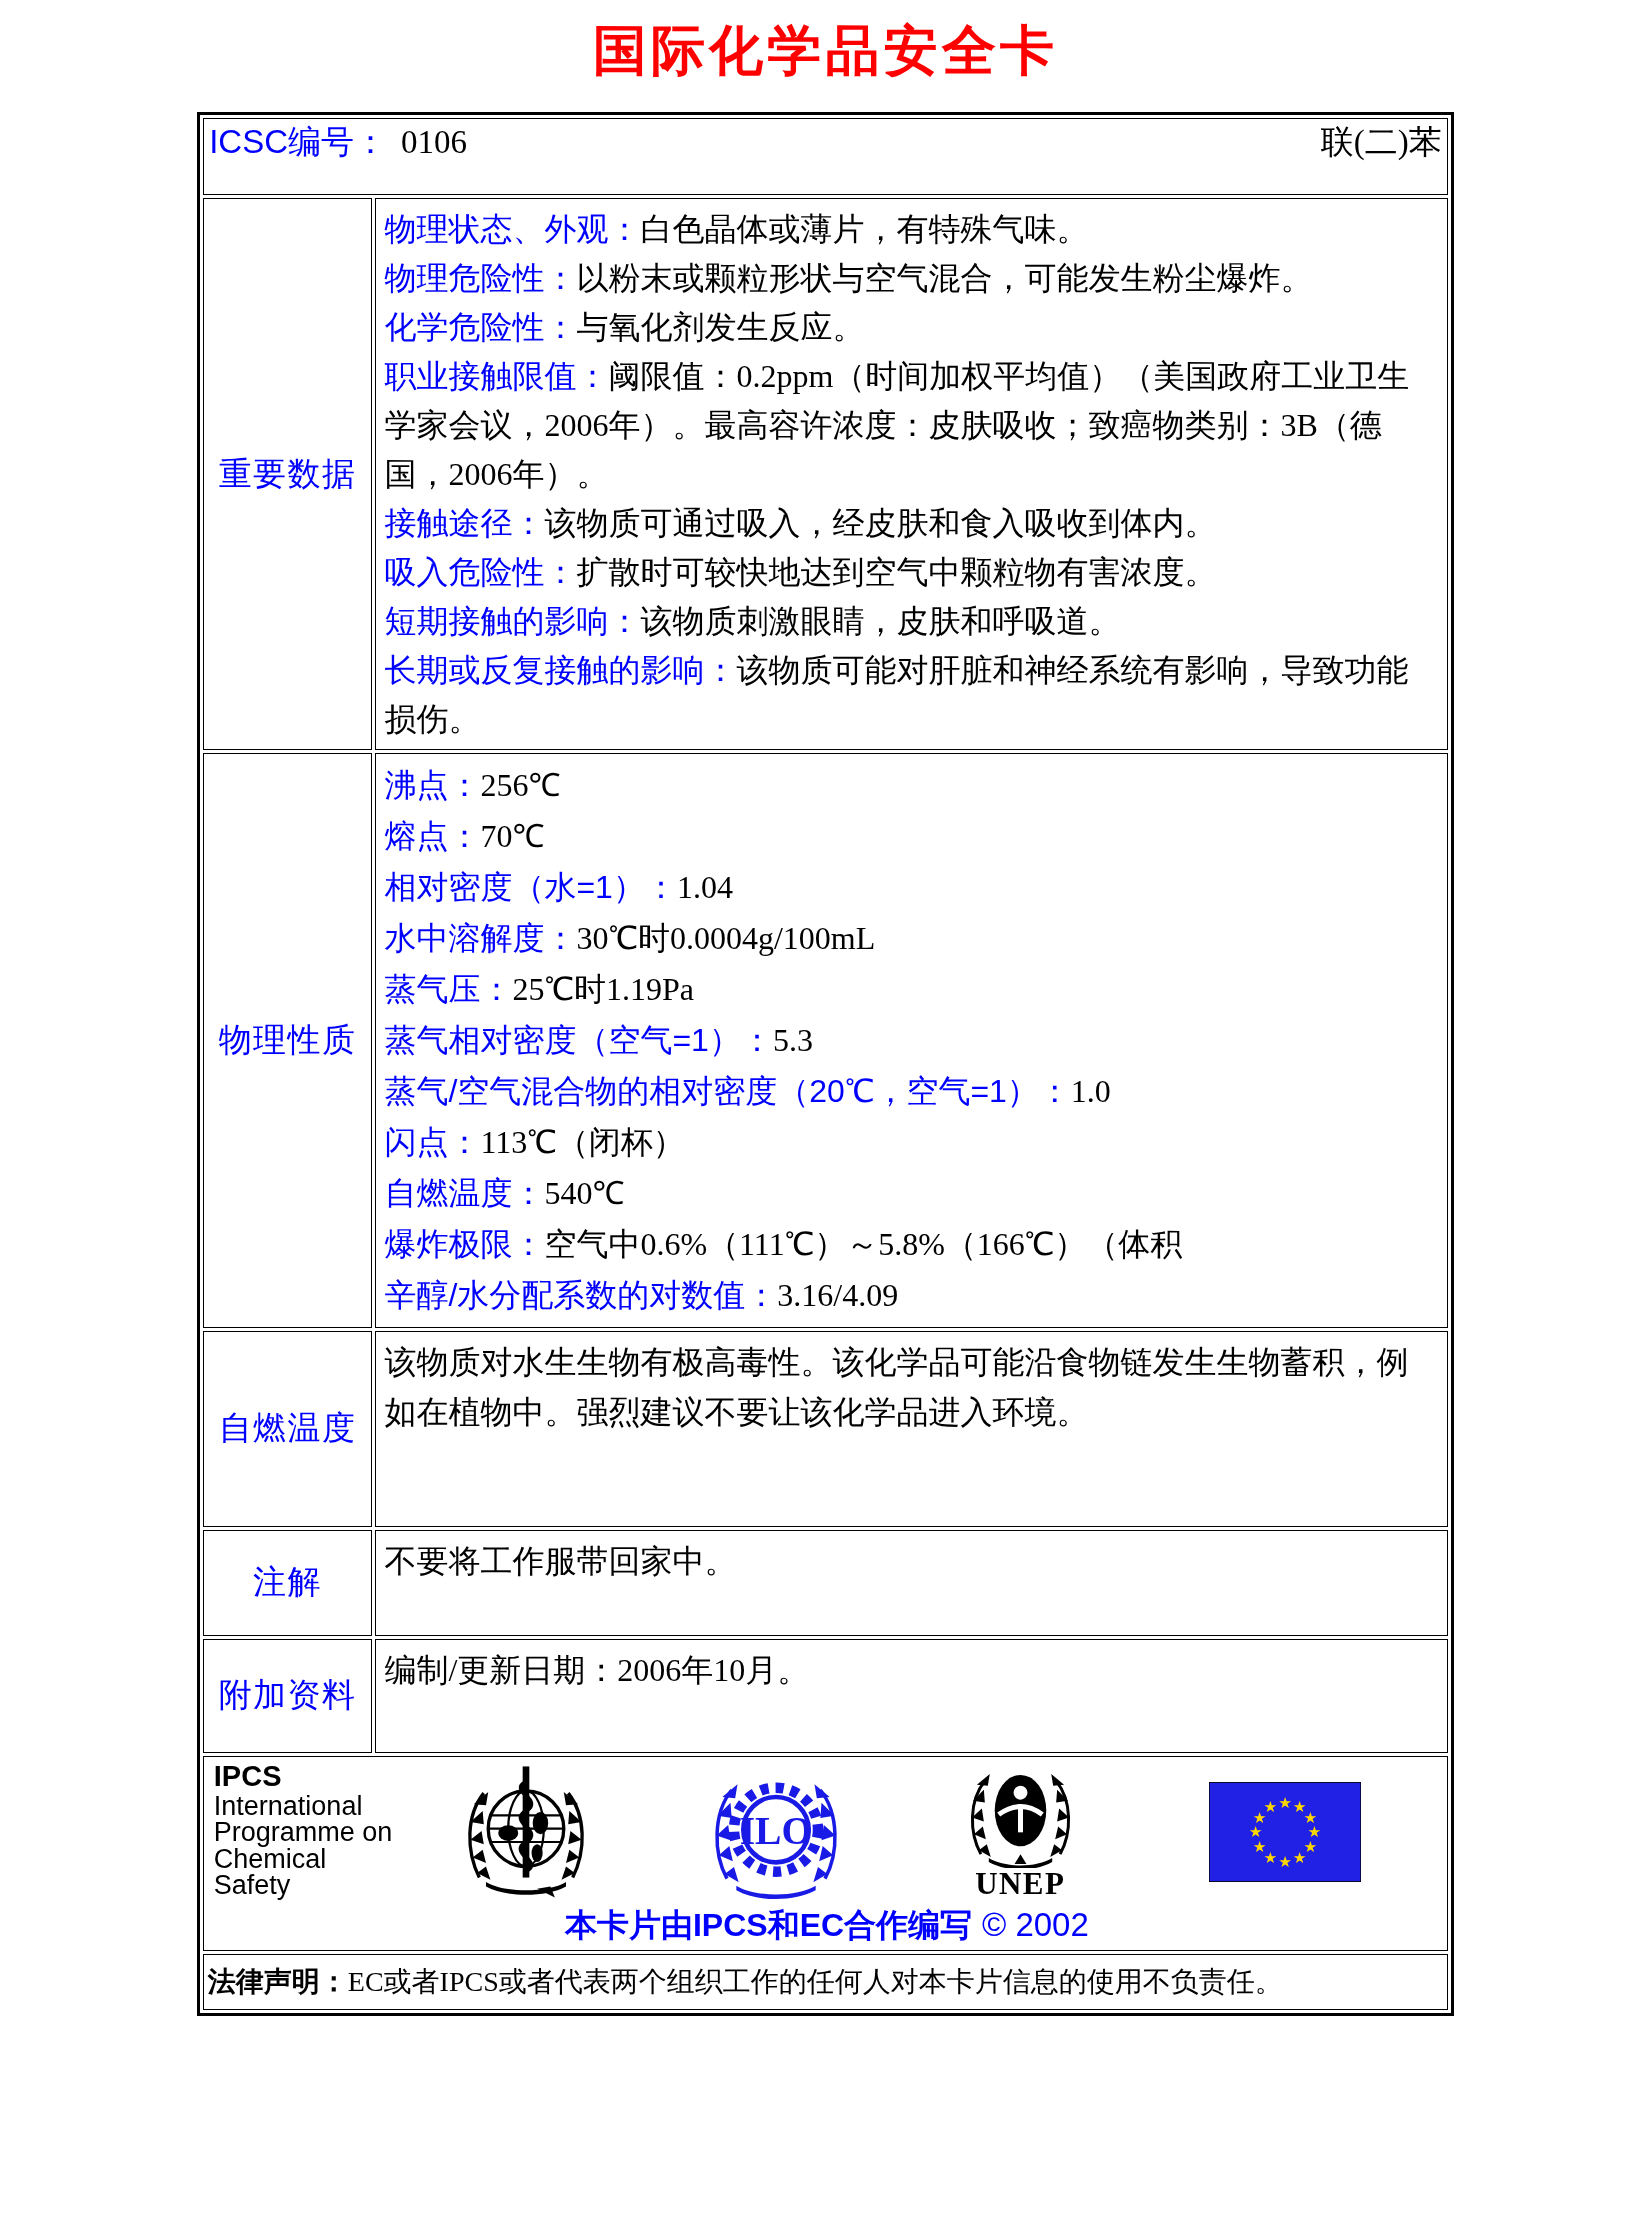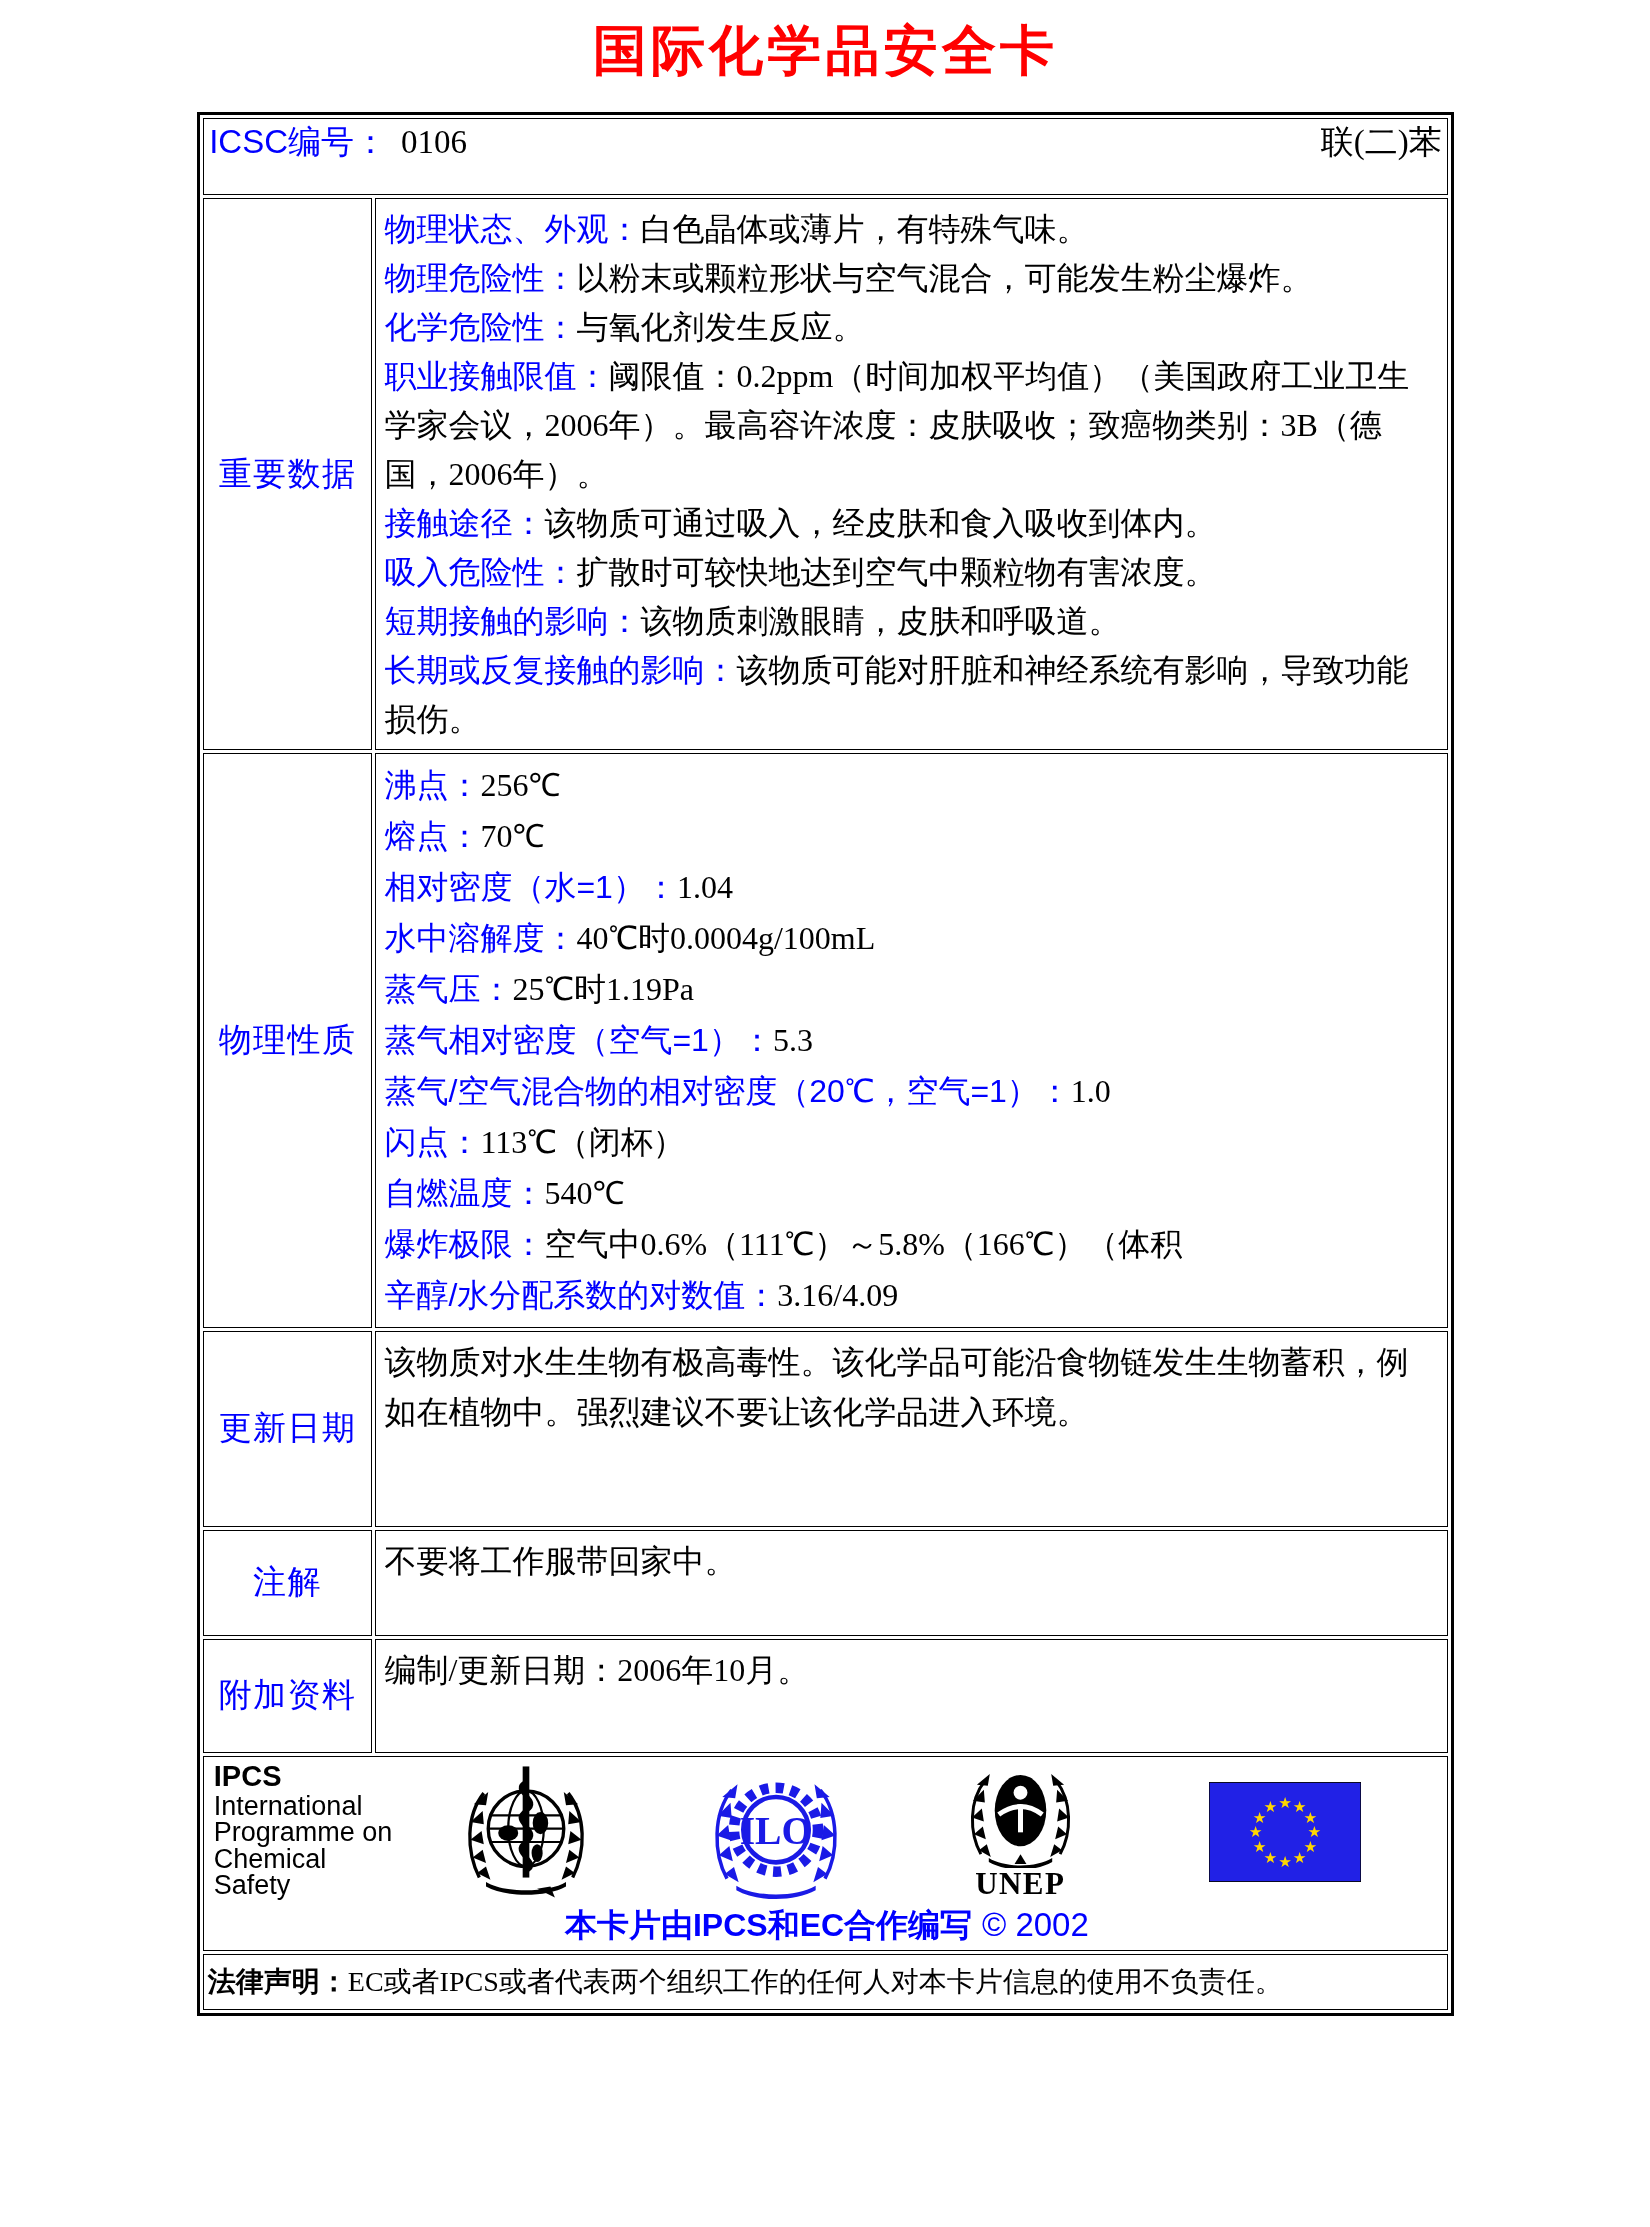"40℃时0.0004g/100mL" span.val-inline { text: 40 -> 30 }
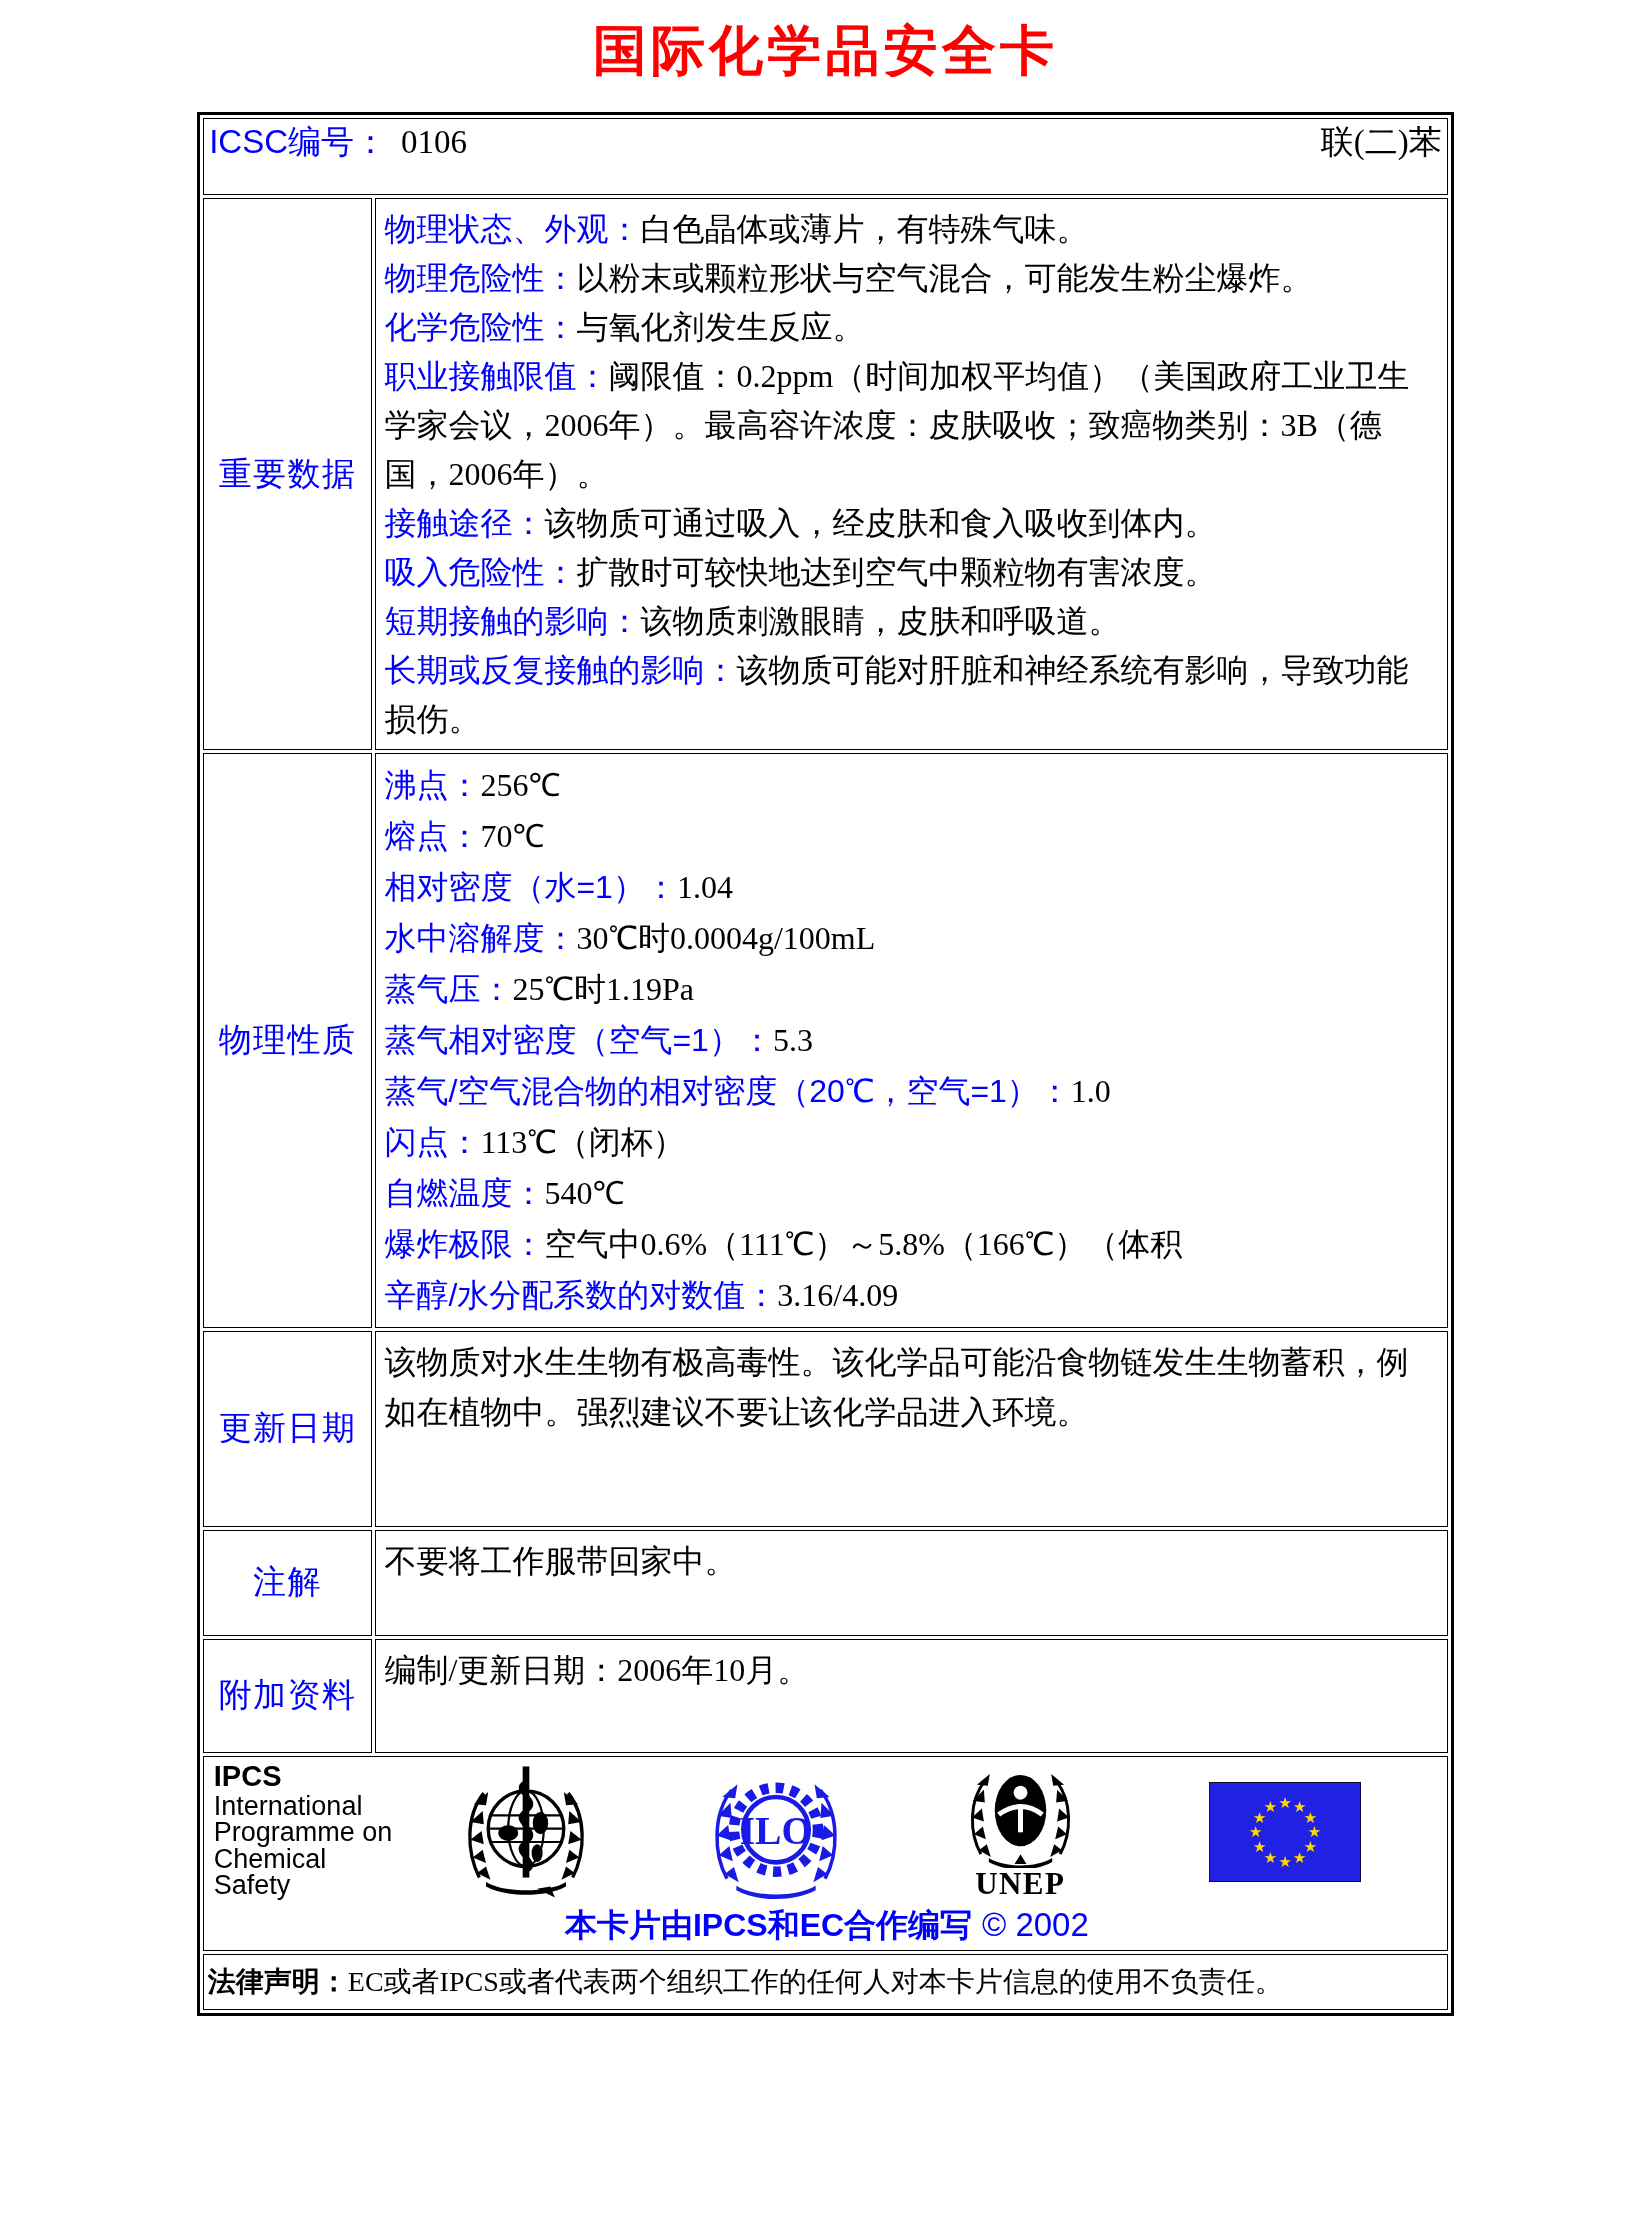"更新日期" td.label-cell { text: 更新日期 -> 自燃温度 }
